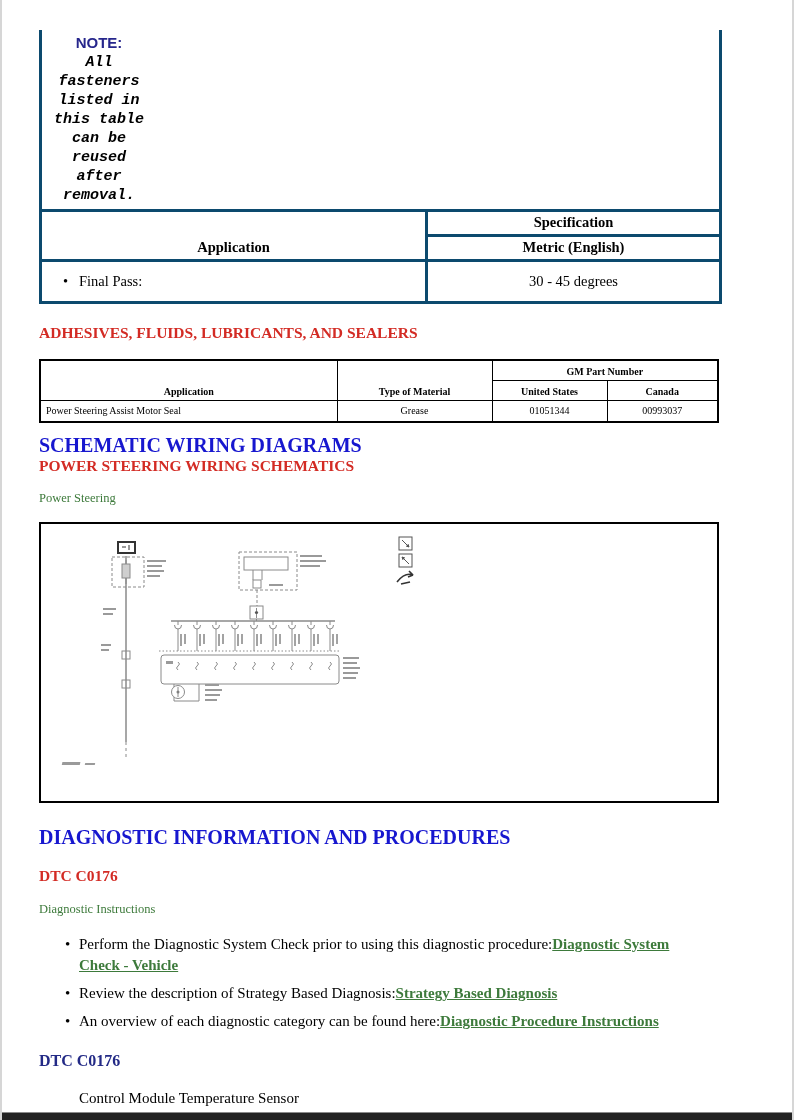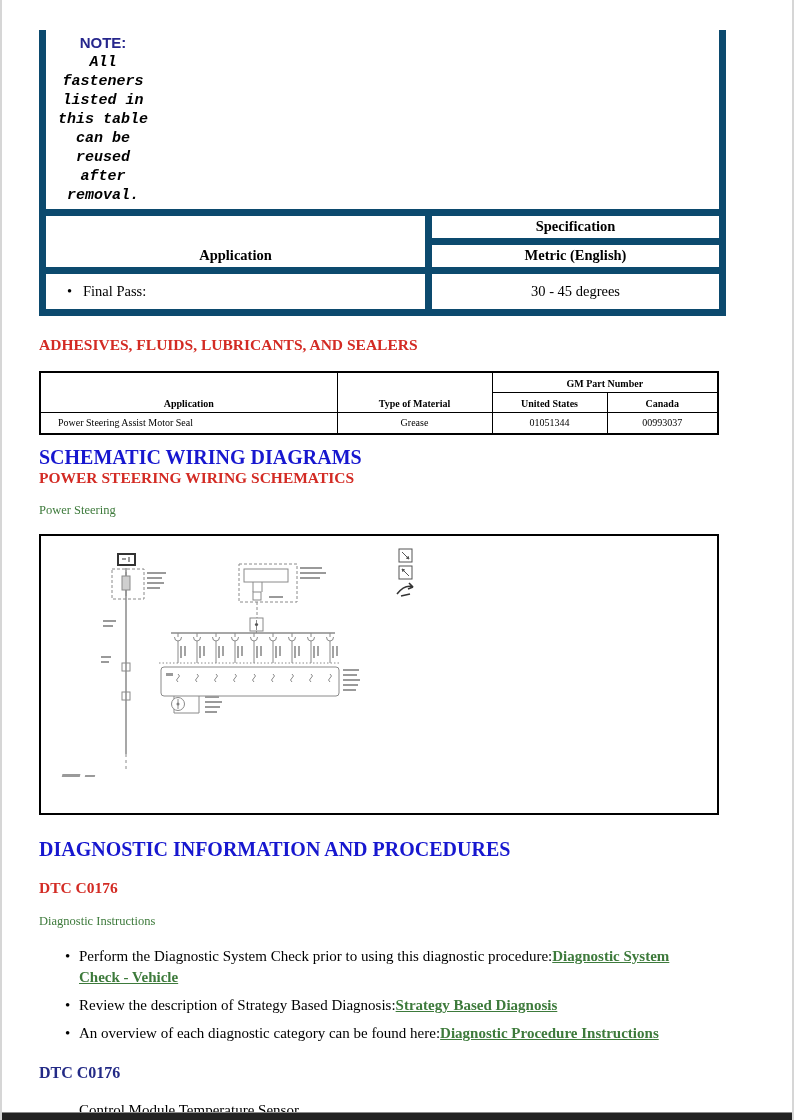"Specification" .t1 td, .t1 th { border: 7px solid #0c4a6e -> 3px solid #0c4a6e }
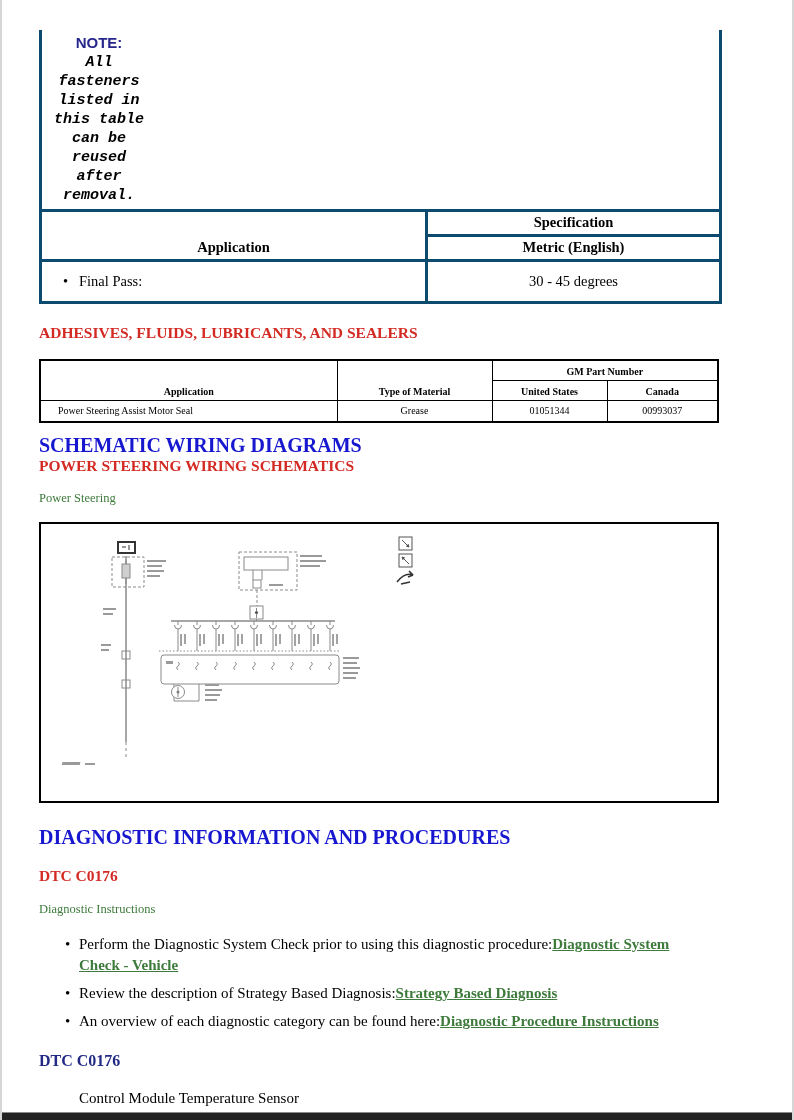"Power Steering Assist Motor Seal" td { padding-left: 17px -> 5px }
